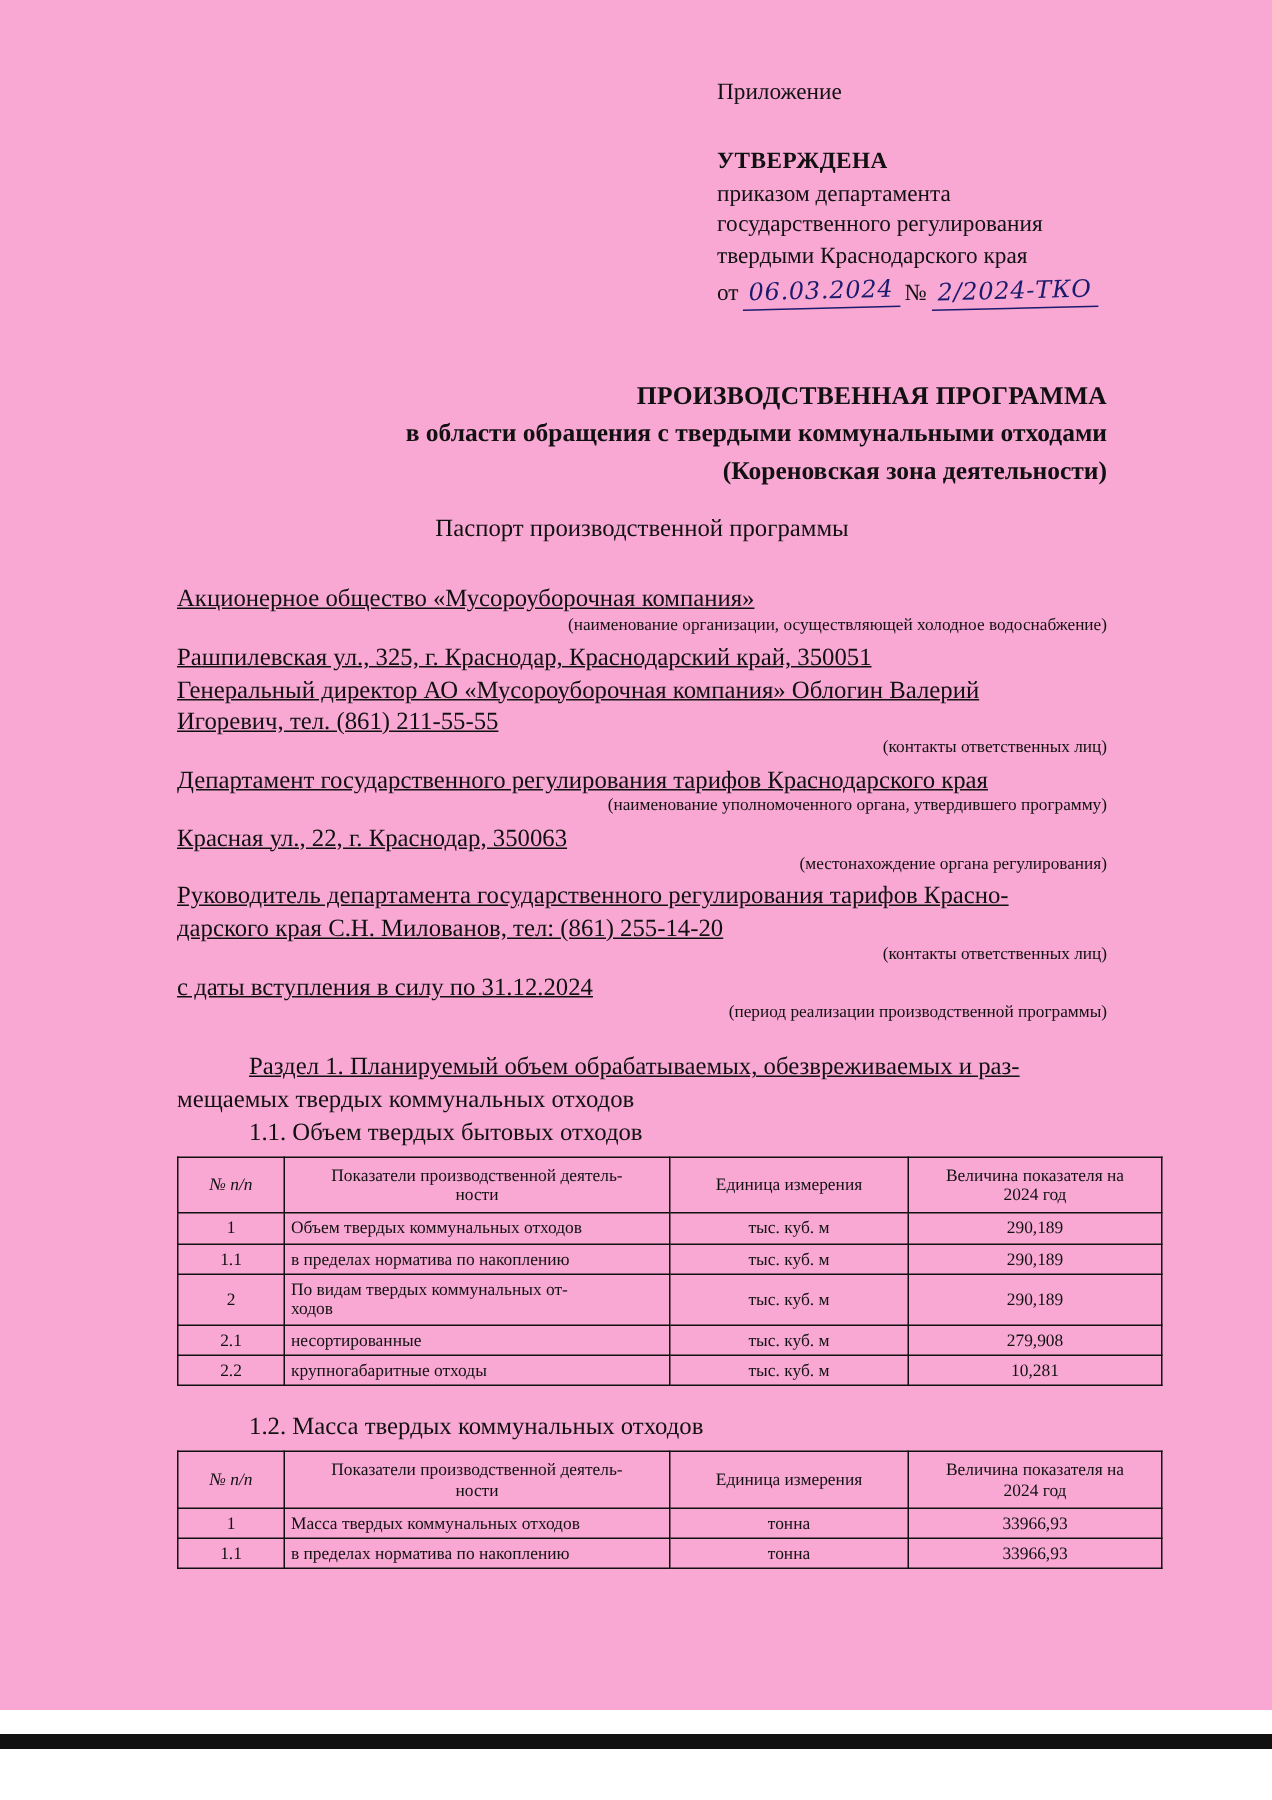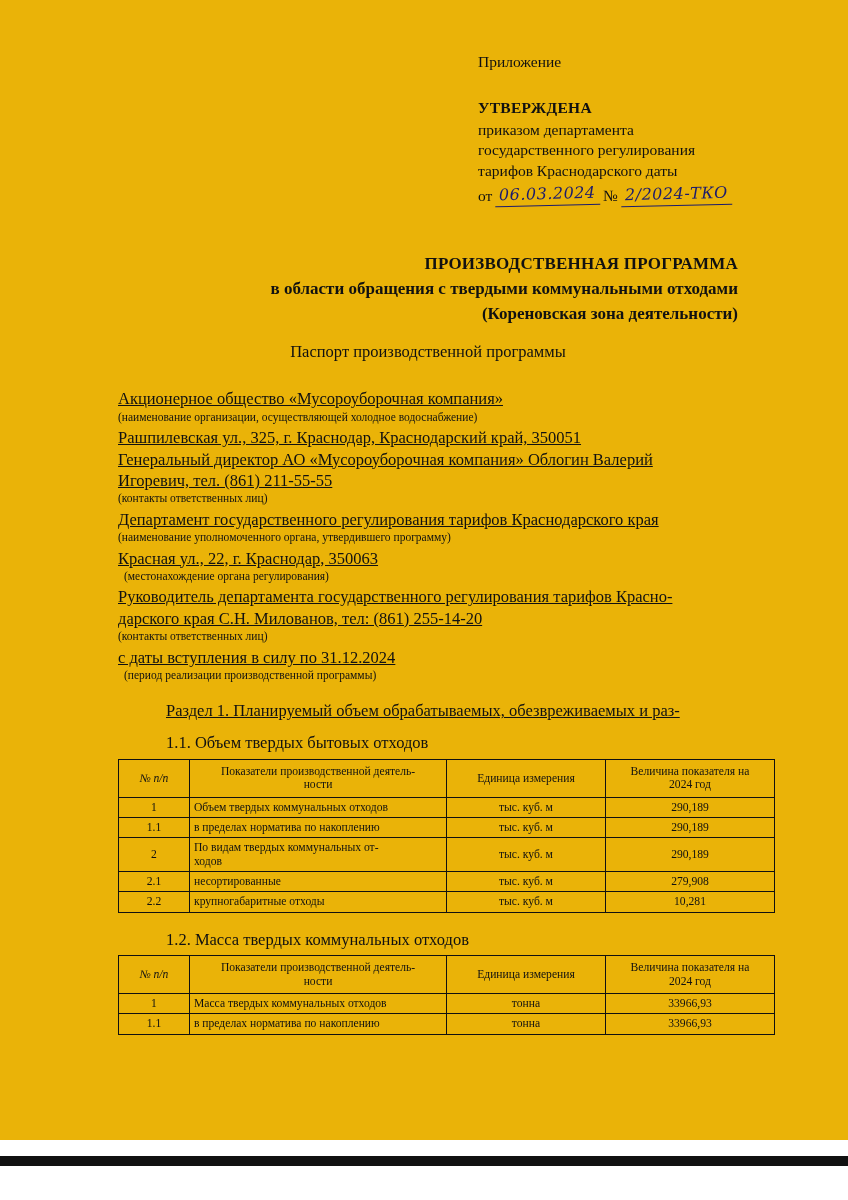"Приложение" .sheet { background: #eab308 -> #f9a8d4 }
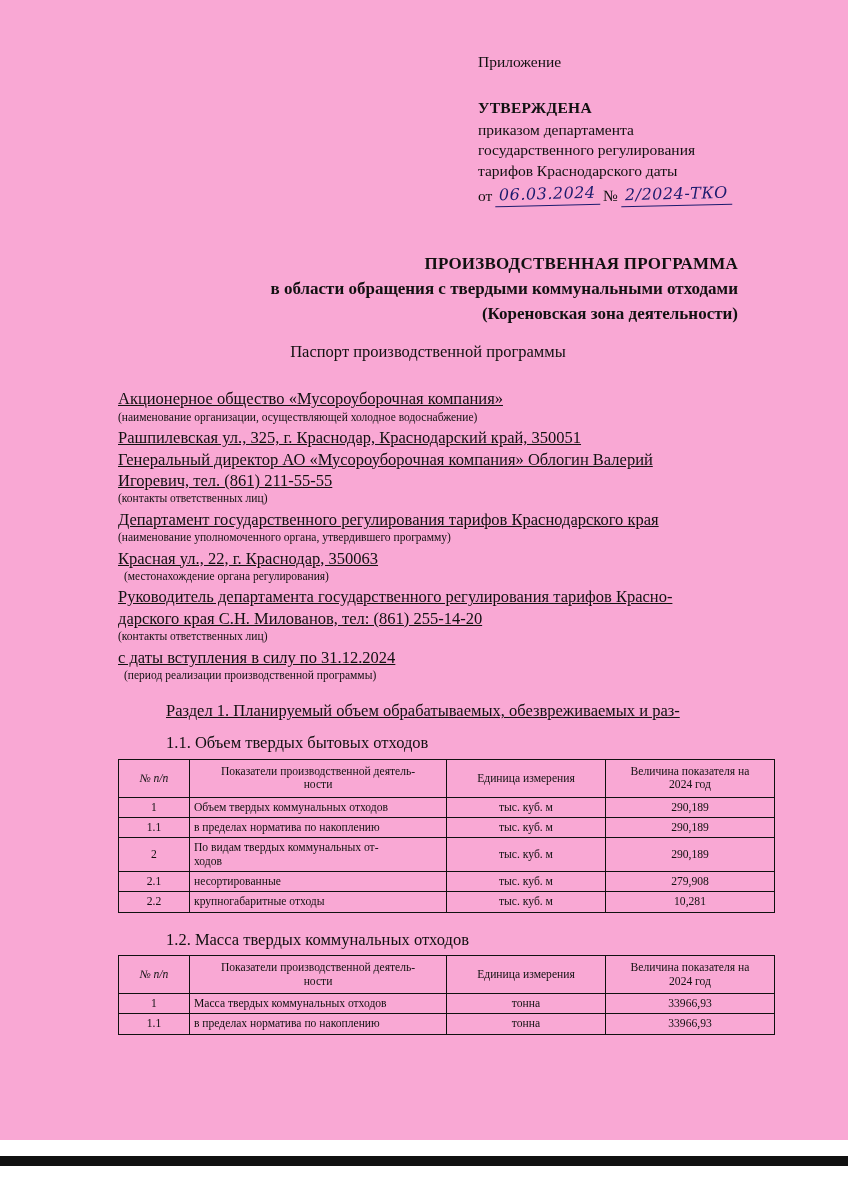"тарифов Краснодарского даты" div.ln { text: тарифов Краснодарского даты -> твердыми Краснодарского края }
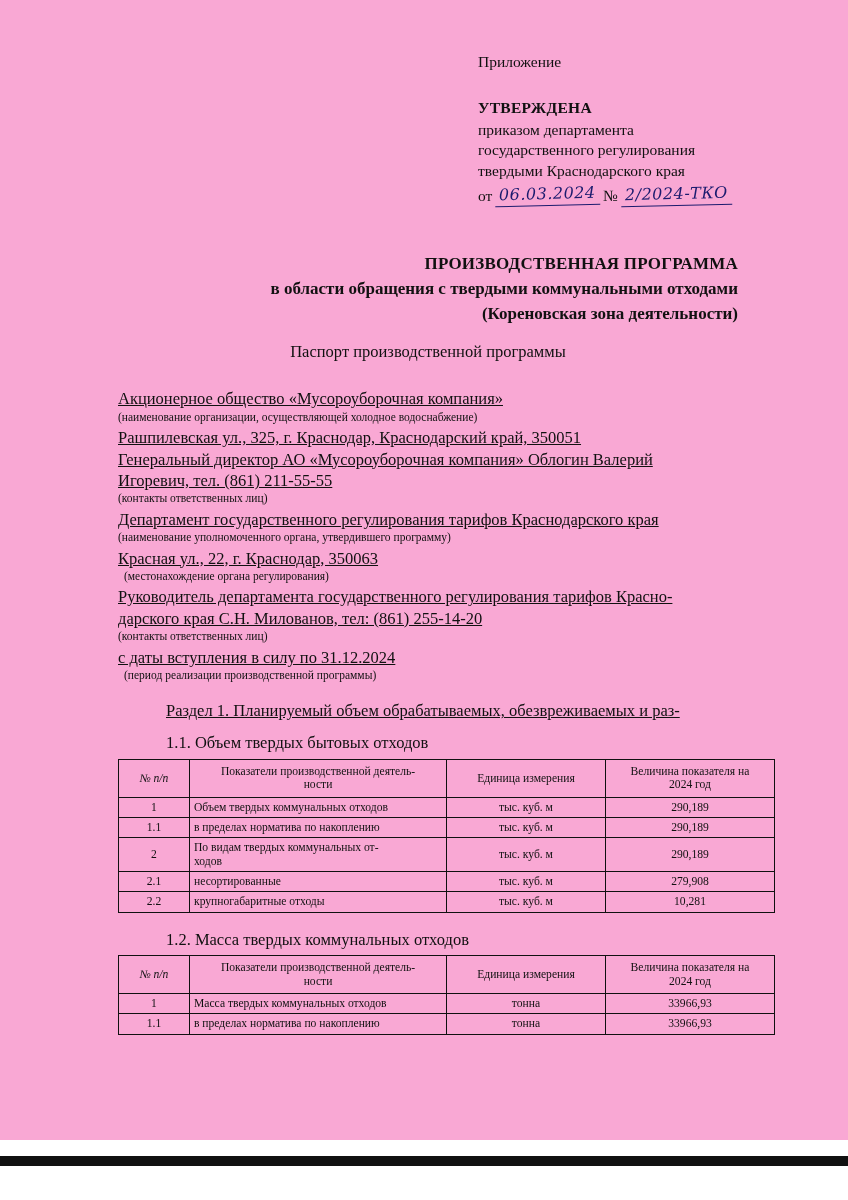"(наименование организации," .body-block .small { text-align: none -> right }
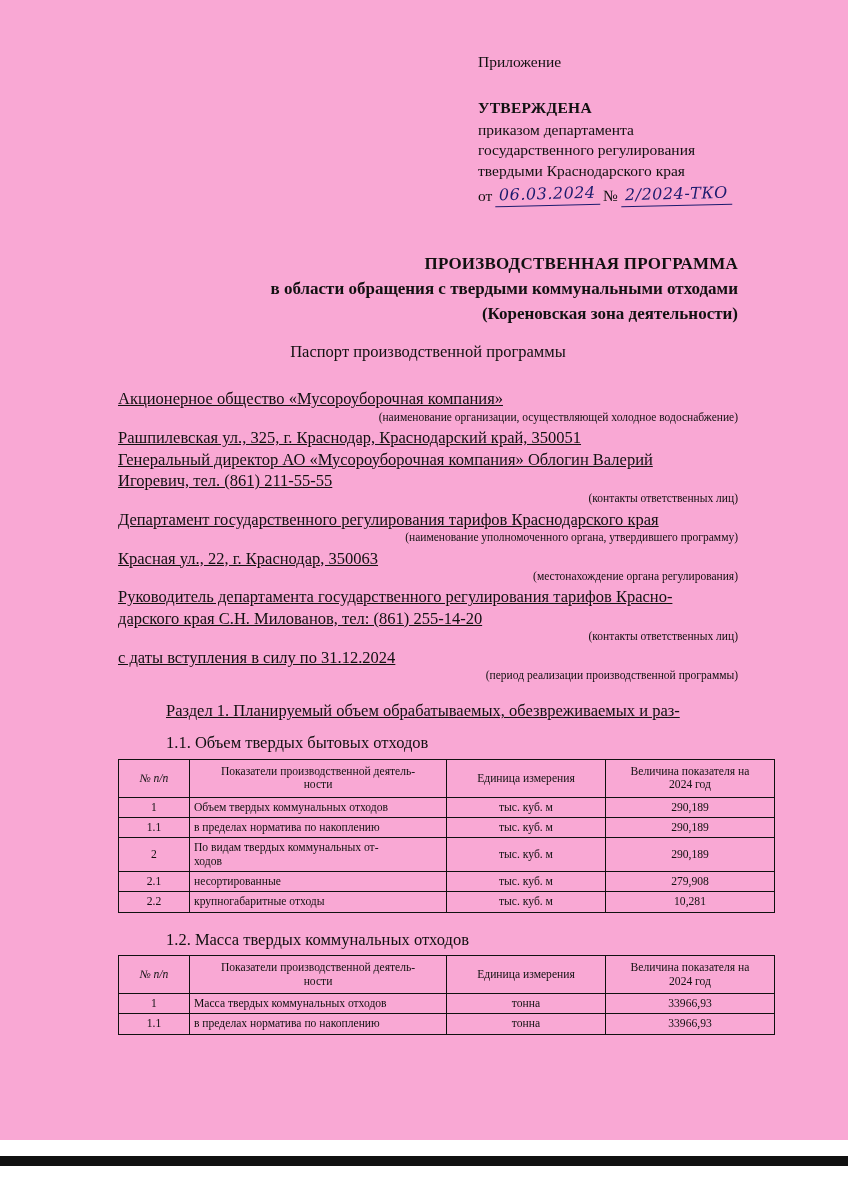"мещаемых твердых коммунальных отходов" div { html: none -> <div>мещаемых твердых коммунальных отходов</div> }
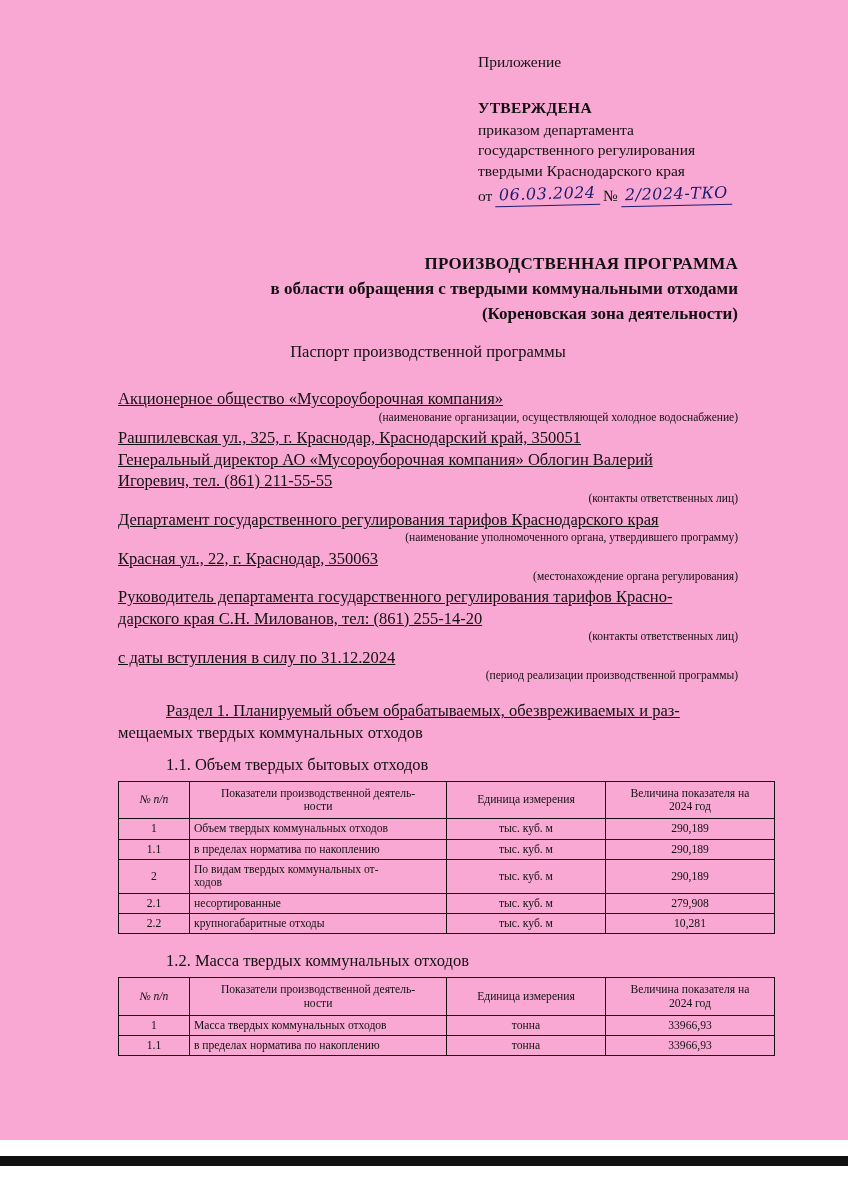"1.1. Объем твердых бытовых отходов" .sub-head { margin-top: 10px -> 0 }
